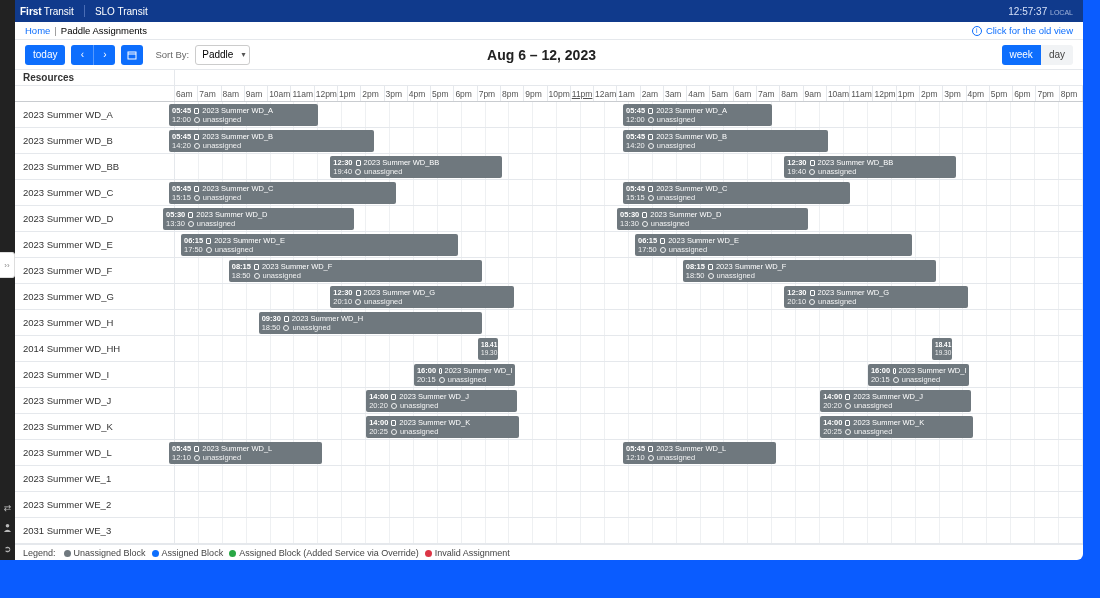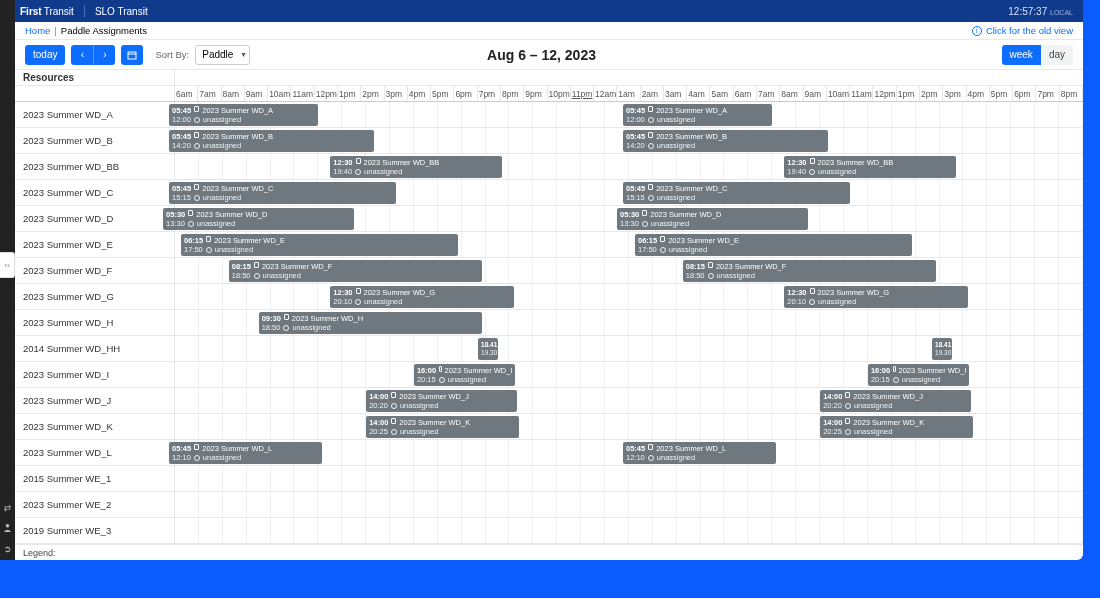"05:45" .block .line1 { align-items: none -> center }
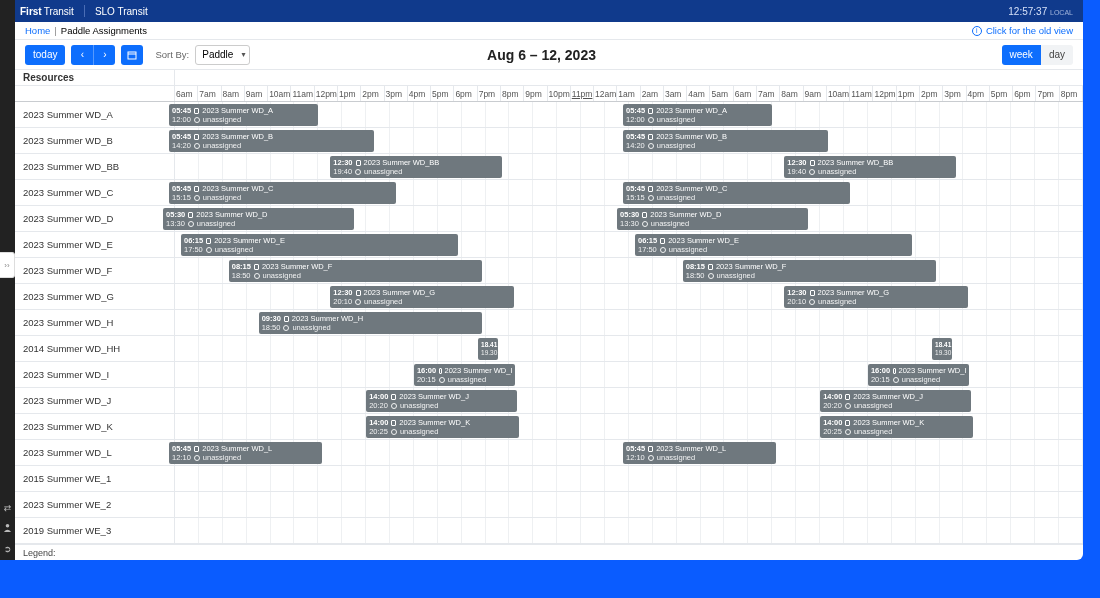"2015 Summer WE_1" div.resname { text: 2015 -> 2023 }
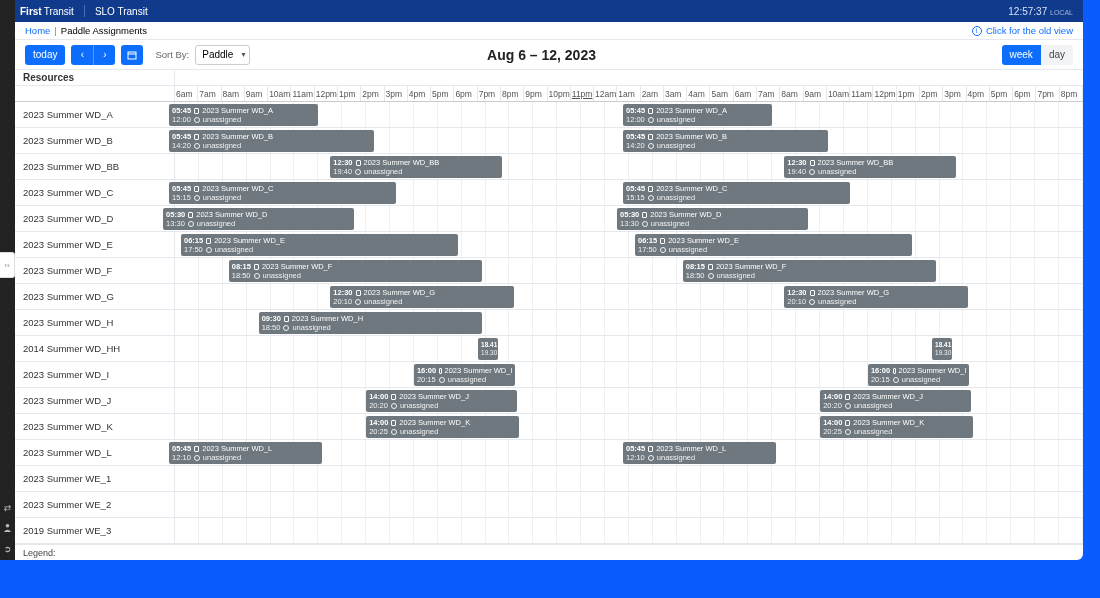"2019 Summer WE_3" div.resname { text: 2019 -> 2031 }
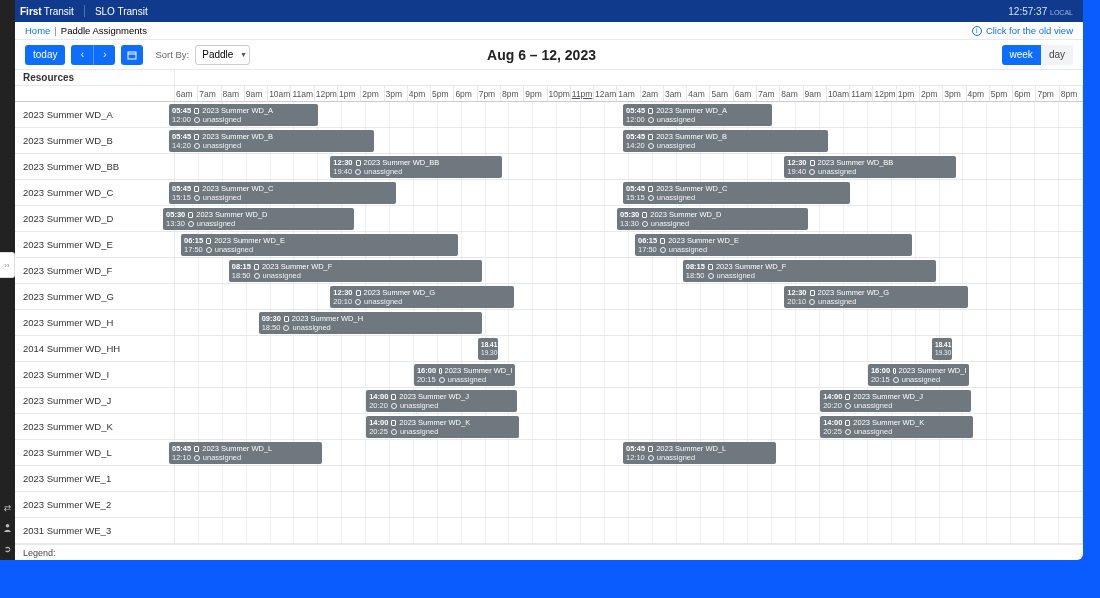"Unassigned Block" span { html: none -> <span> <span><span></span>Unassigned Block</span> <span><span></span>Assigned Block</span> <span><span></span>Assigned Block (Added Service via Override)</span> <span><span></span>Invalid Assignment</span> </span> }
